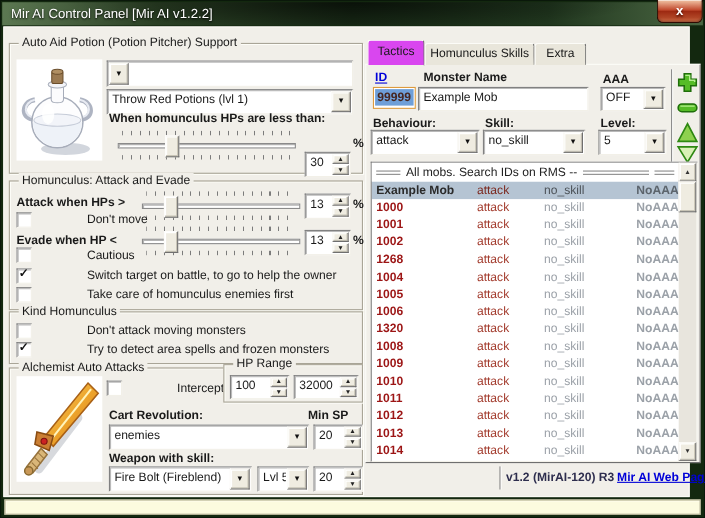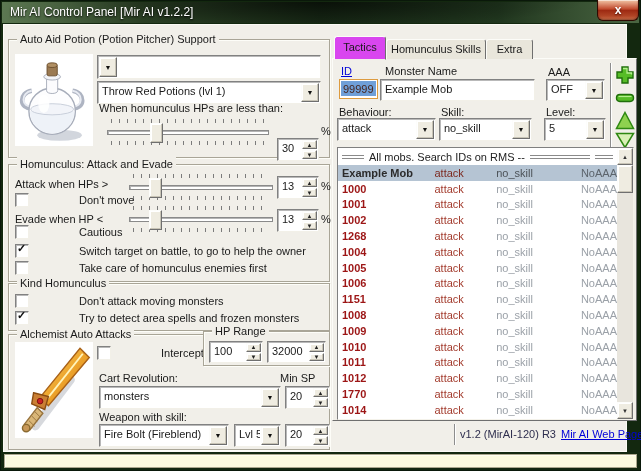"ID" .lbl { font-weight: none -> bold }
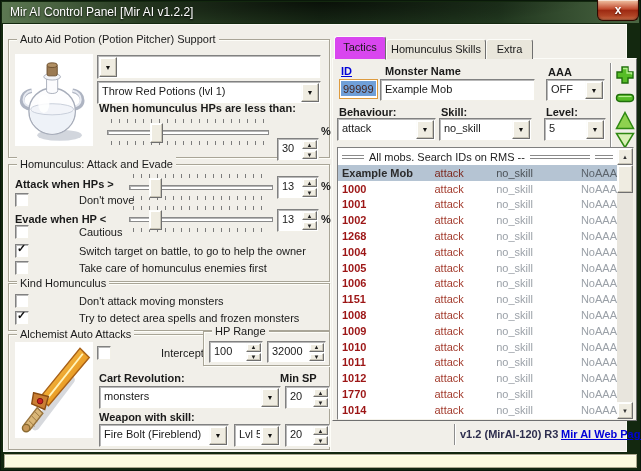"99999" .idsel { font-weight: normal -> bold }
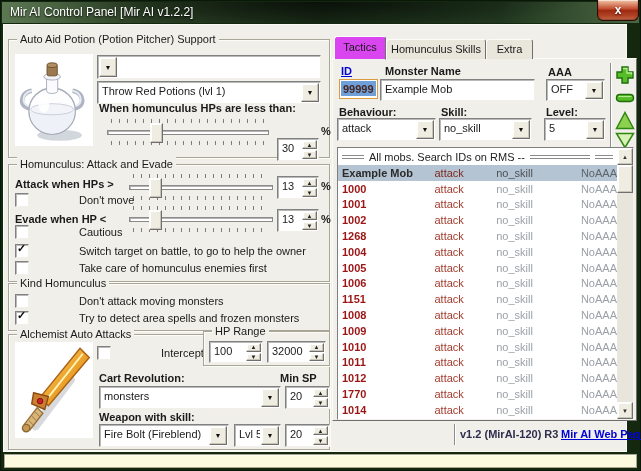"NoAAA" .c-aaa { font-weight: none -> bold }
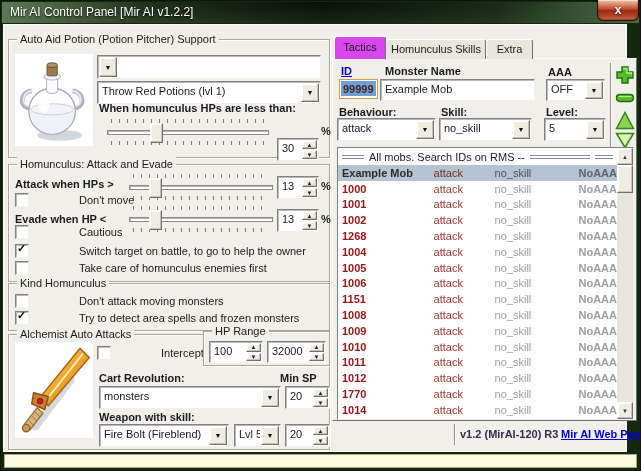"1151" span.c-id { text: 1151 -> 1320 }
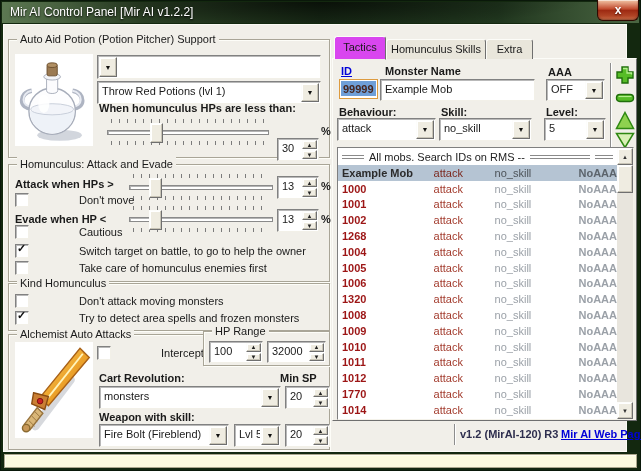"monsters" span.combo-text { text: monsters -> enemies }
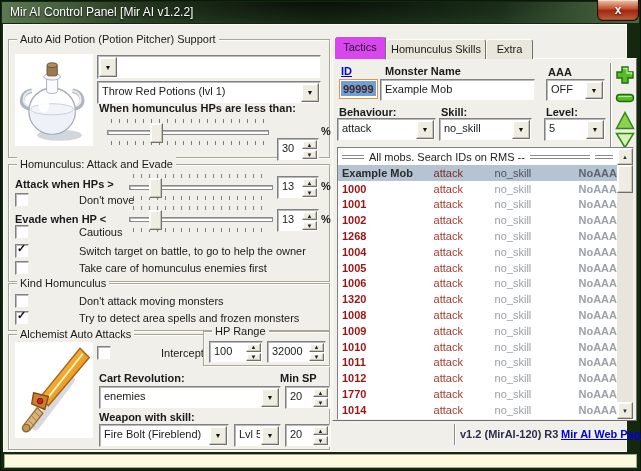"1770" span.c-id { text: 1770 -> 1013 }
